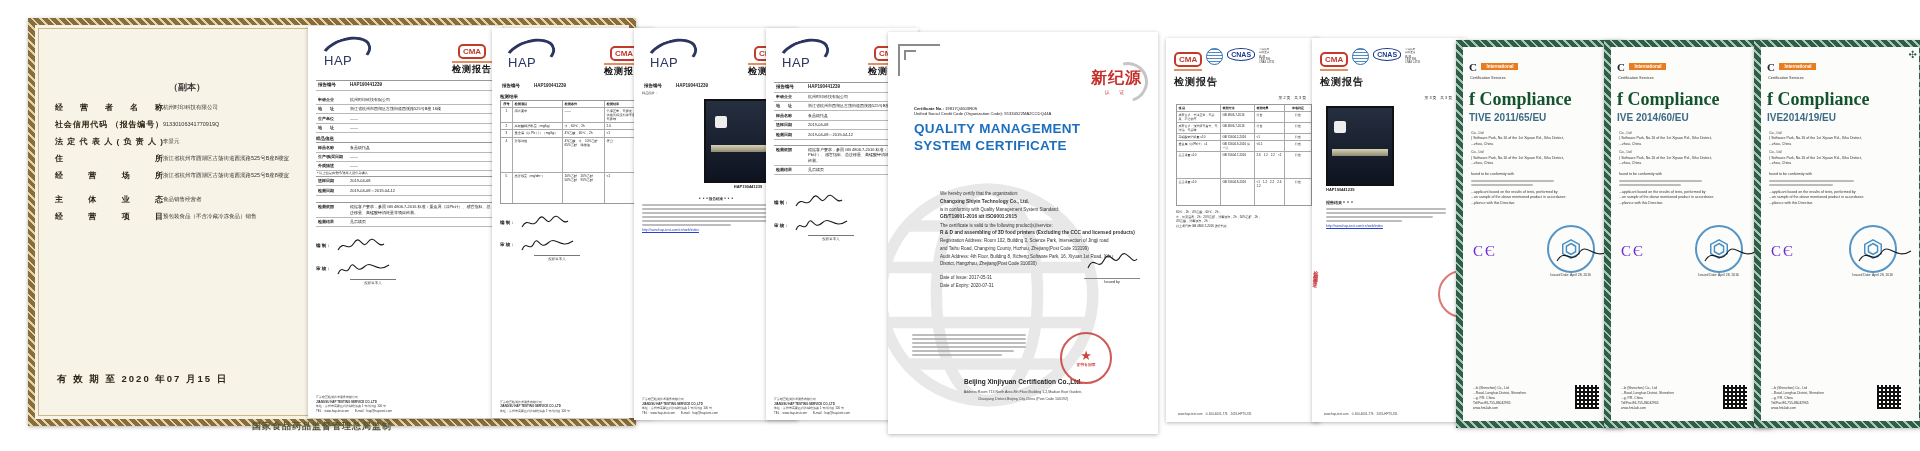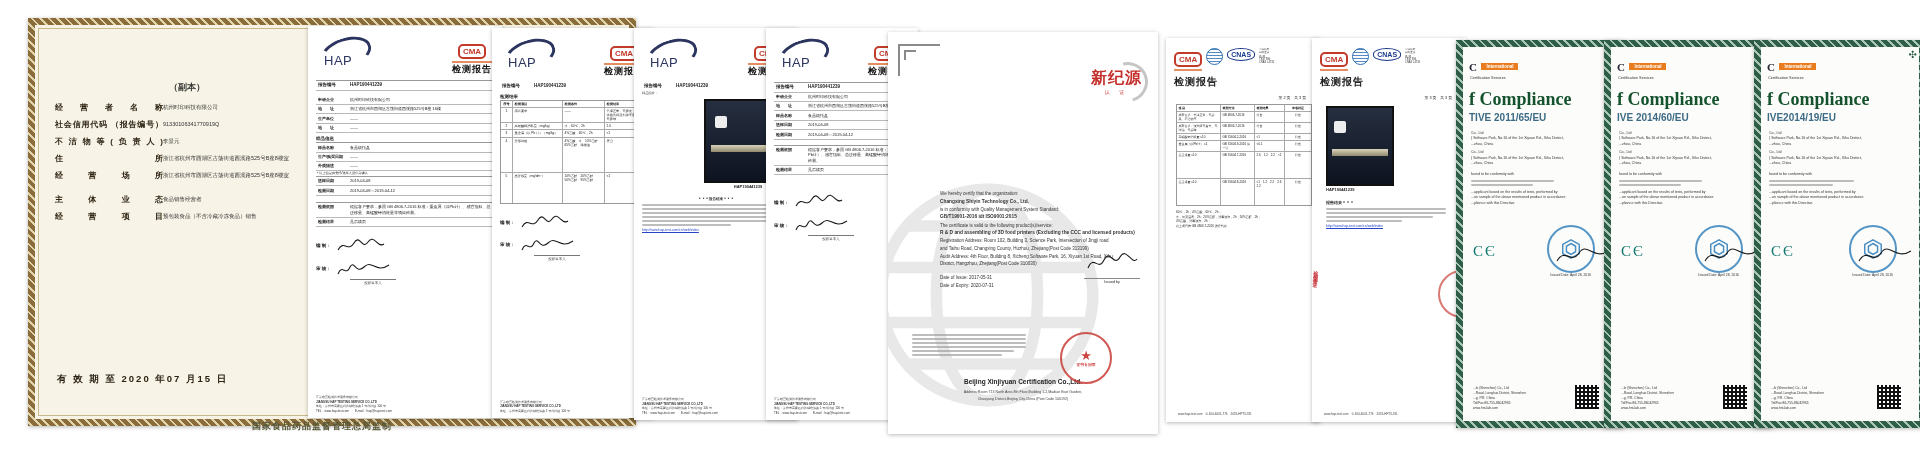"QUALITY MANAGEMENT" div { html: none -> <div> <div><b>Certificate No.:</b> <span>19817Q4603R0S</span></div> <div><span>Unified Social Credit Code (Organization Code):</span> <span>91330522MA2CCDQ44A</span></div> <div>QUALITY MANAGEMENT</div> <div>SYSTEM CERTIFICATE</div> </div> }
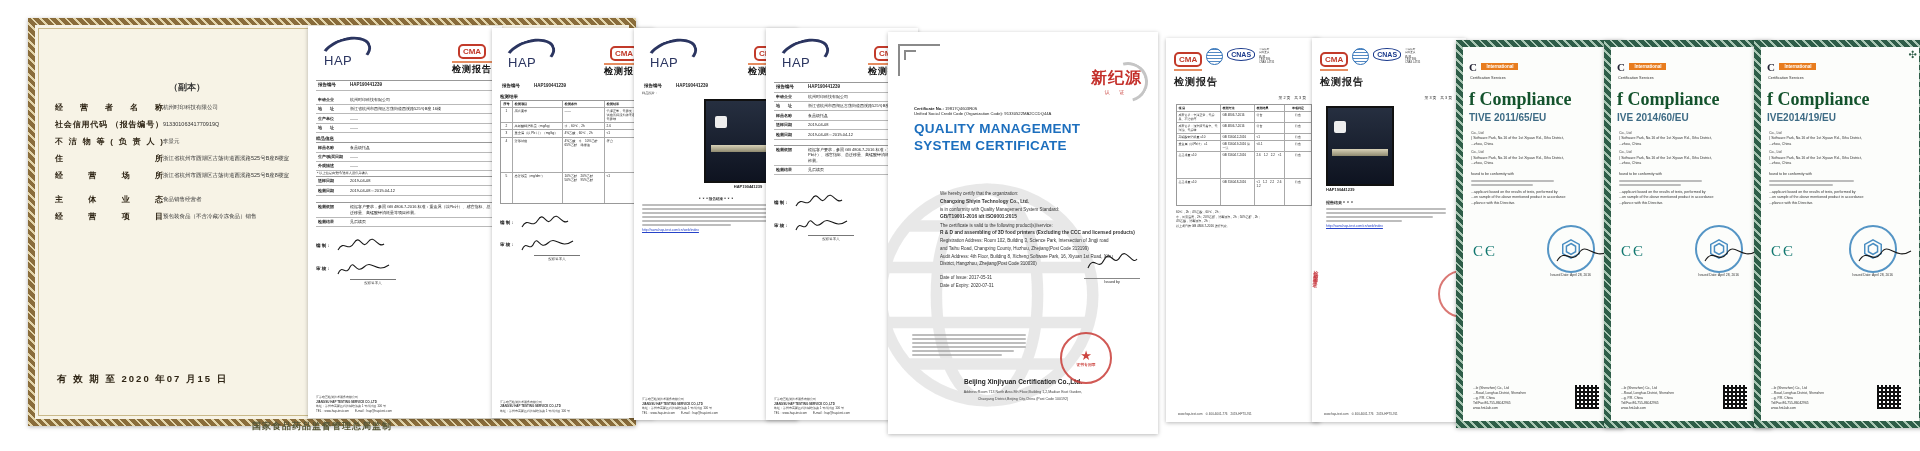"不洁物等(负责人)" span.llab { text: 不洁物等 -> 法定代表人 }
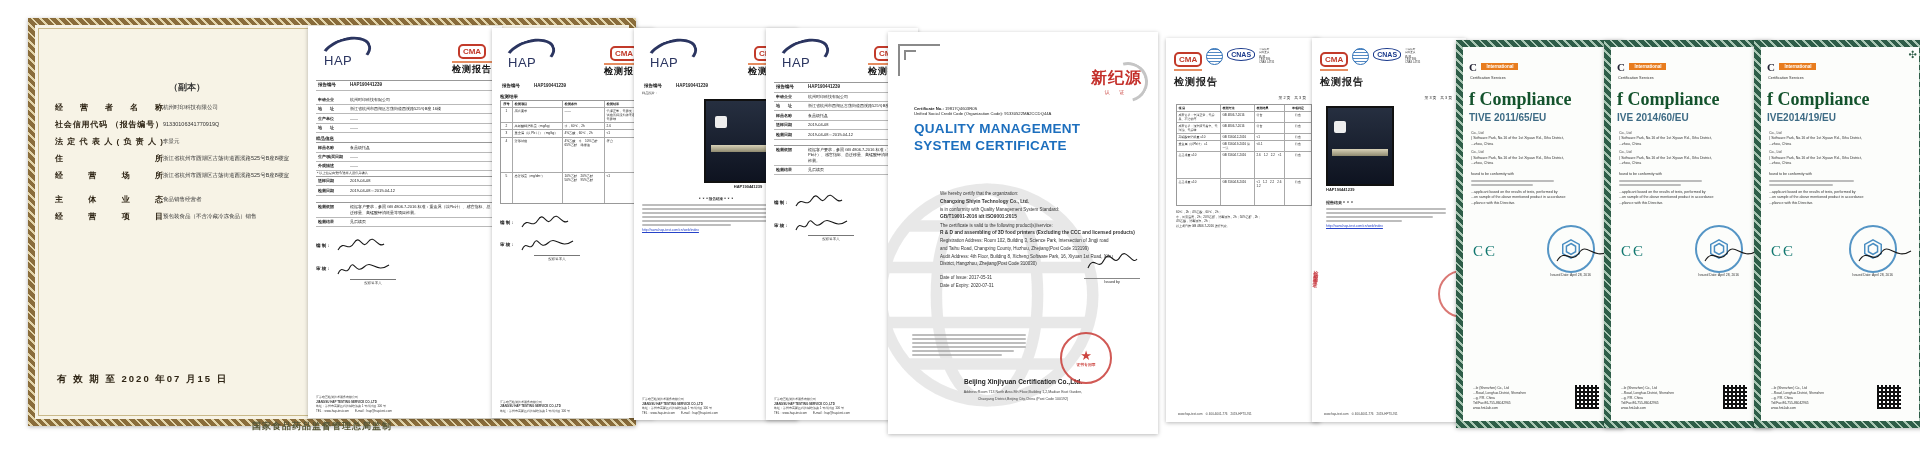"CЄ" .ce { color: #0f766e -> #6d28d9 }
